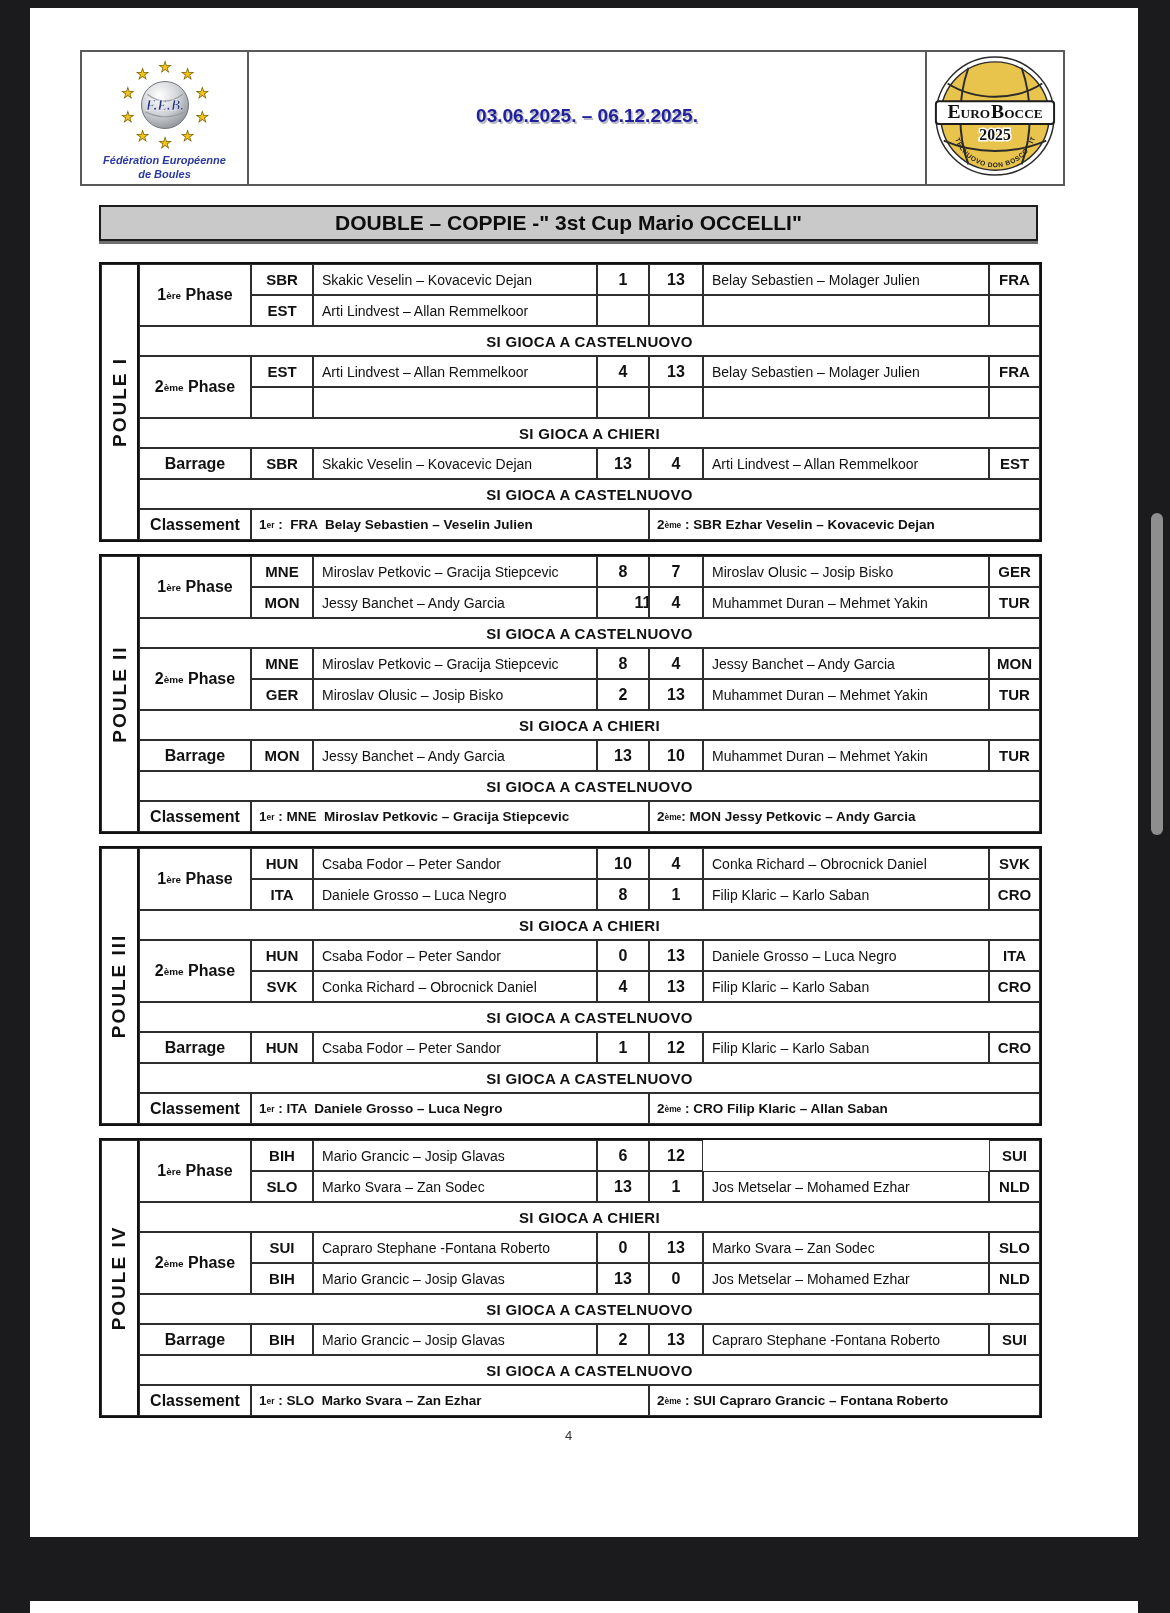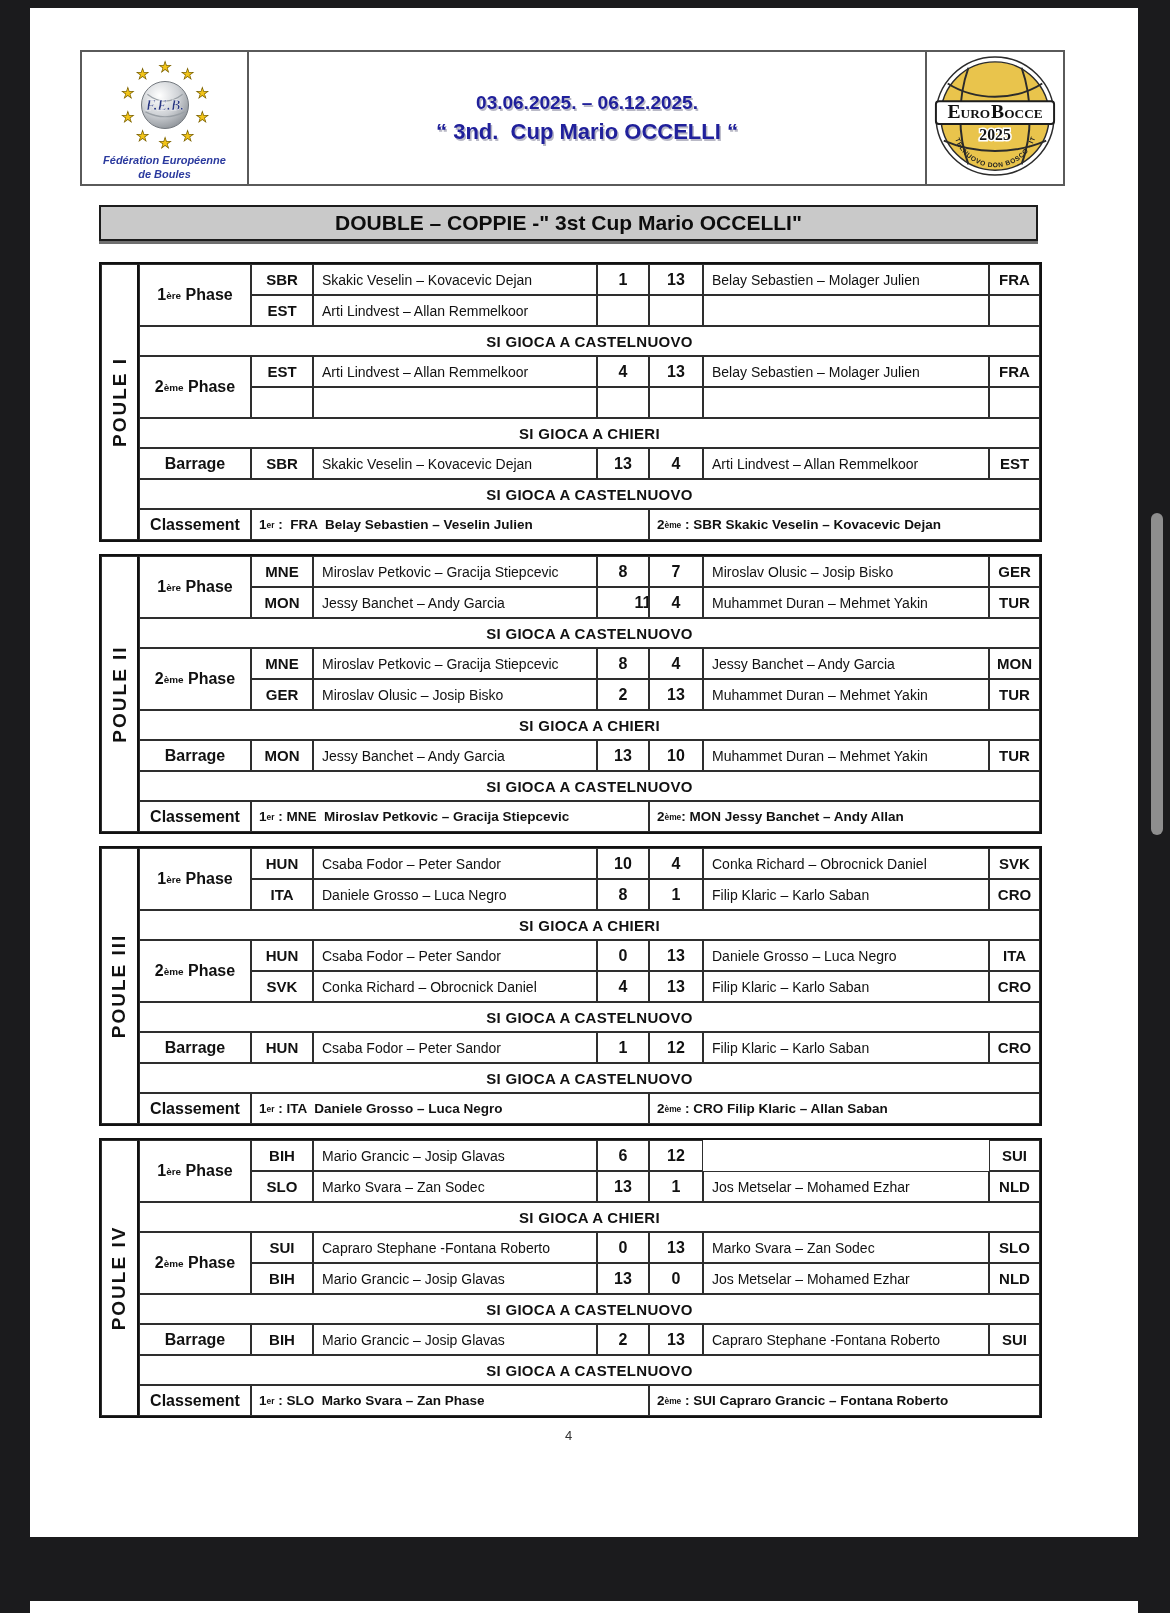"“ 3nd. Cup Mario OCCELLI" div.cup { html: <div>“ 3nd. Cup Mario OCCELLI “</div> -> none }
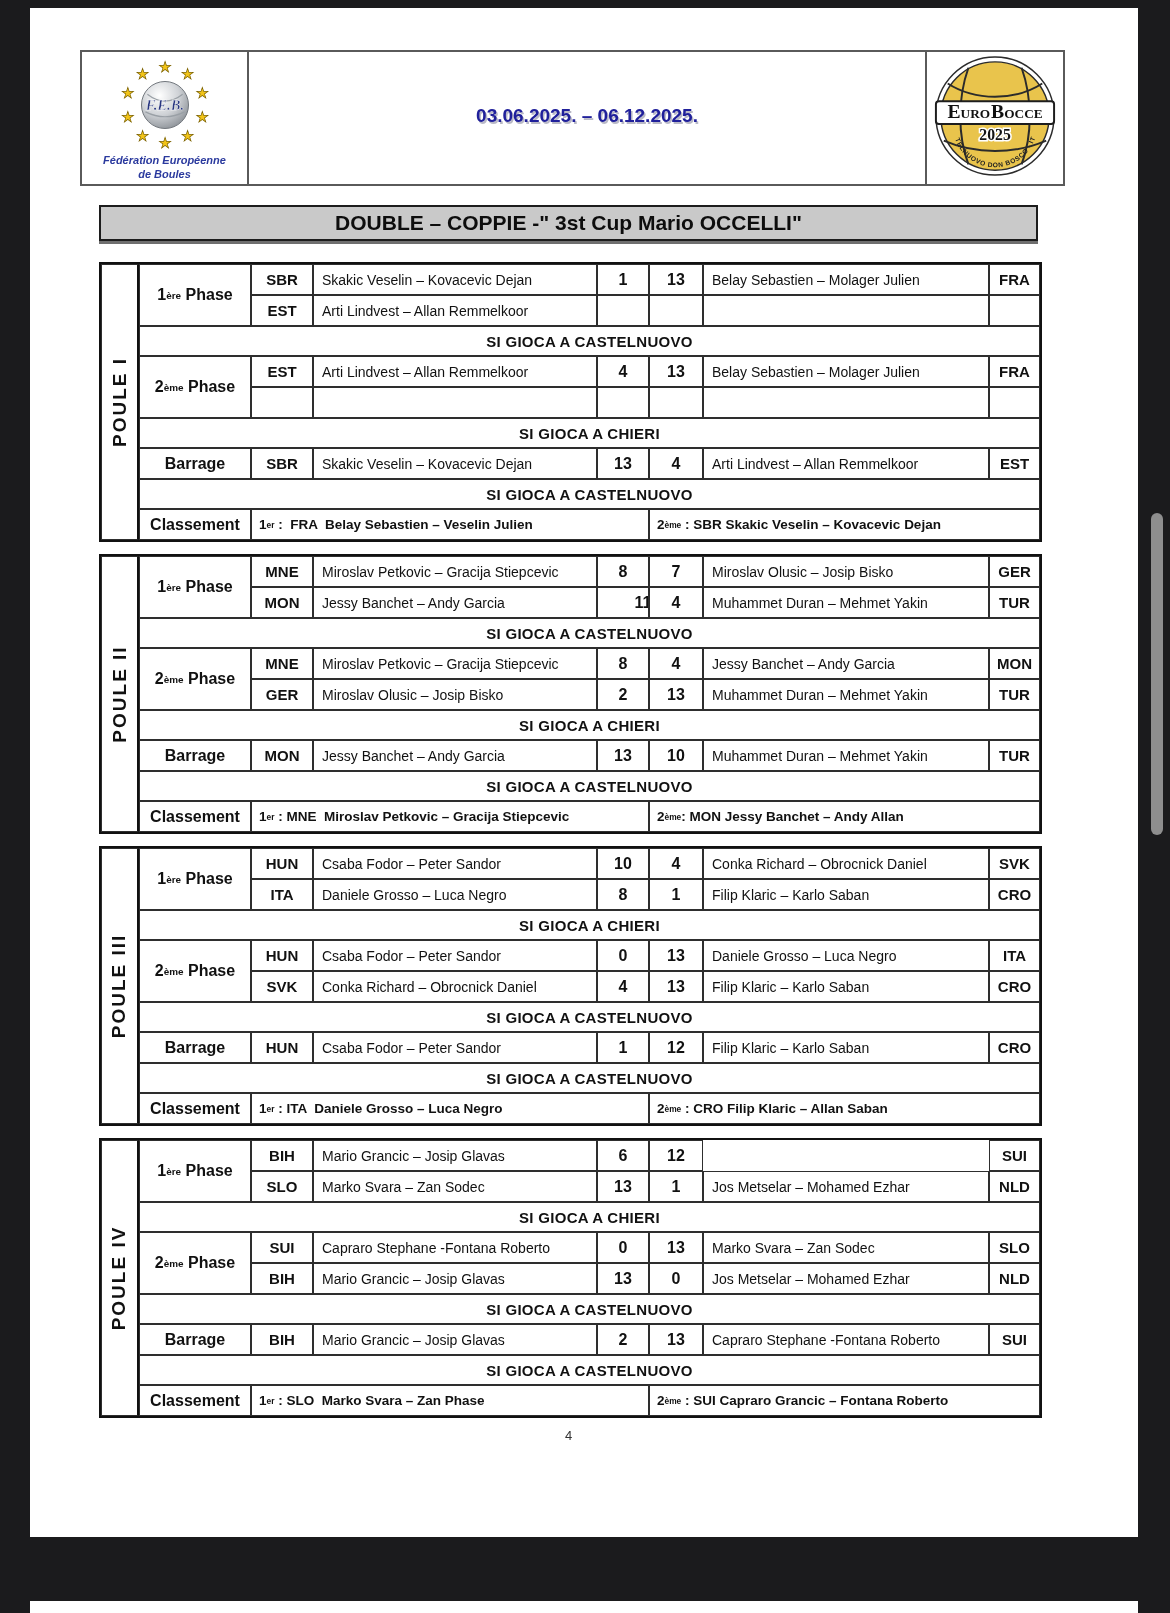": SBR Skakic Veselin –" span.pre { text: Skakic -> Ezhar }
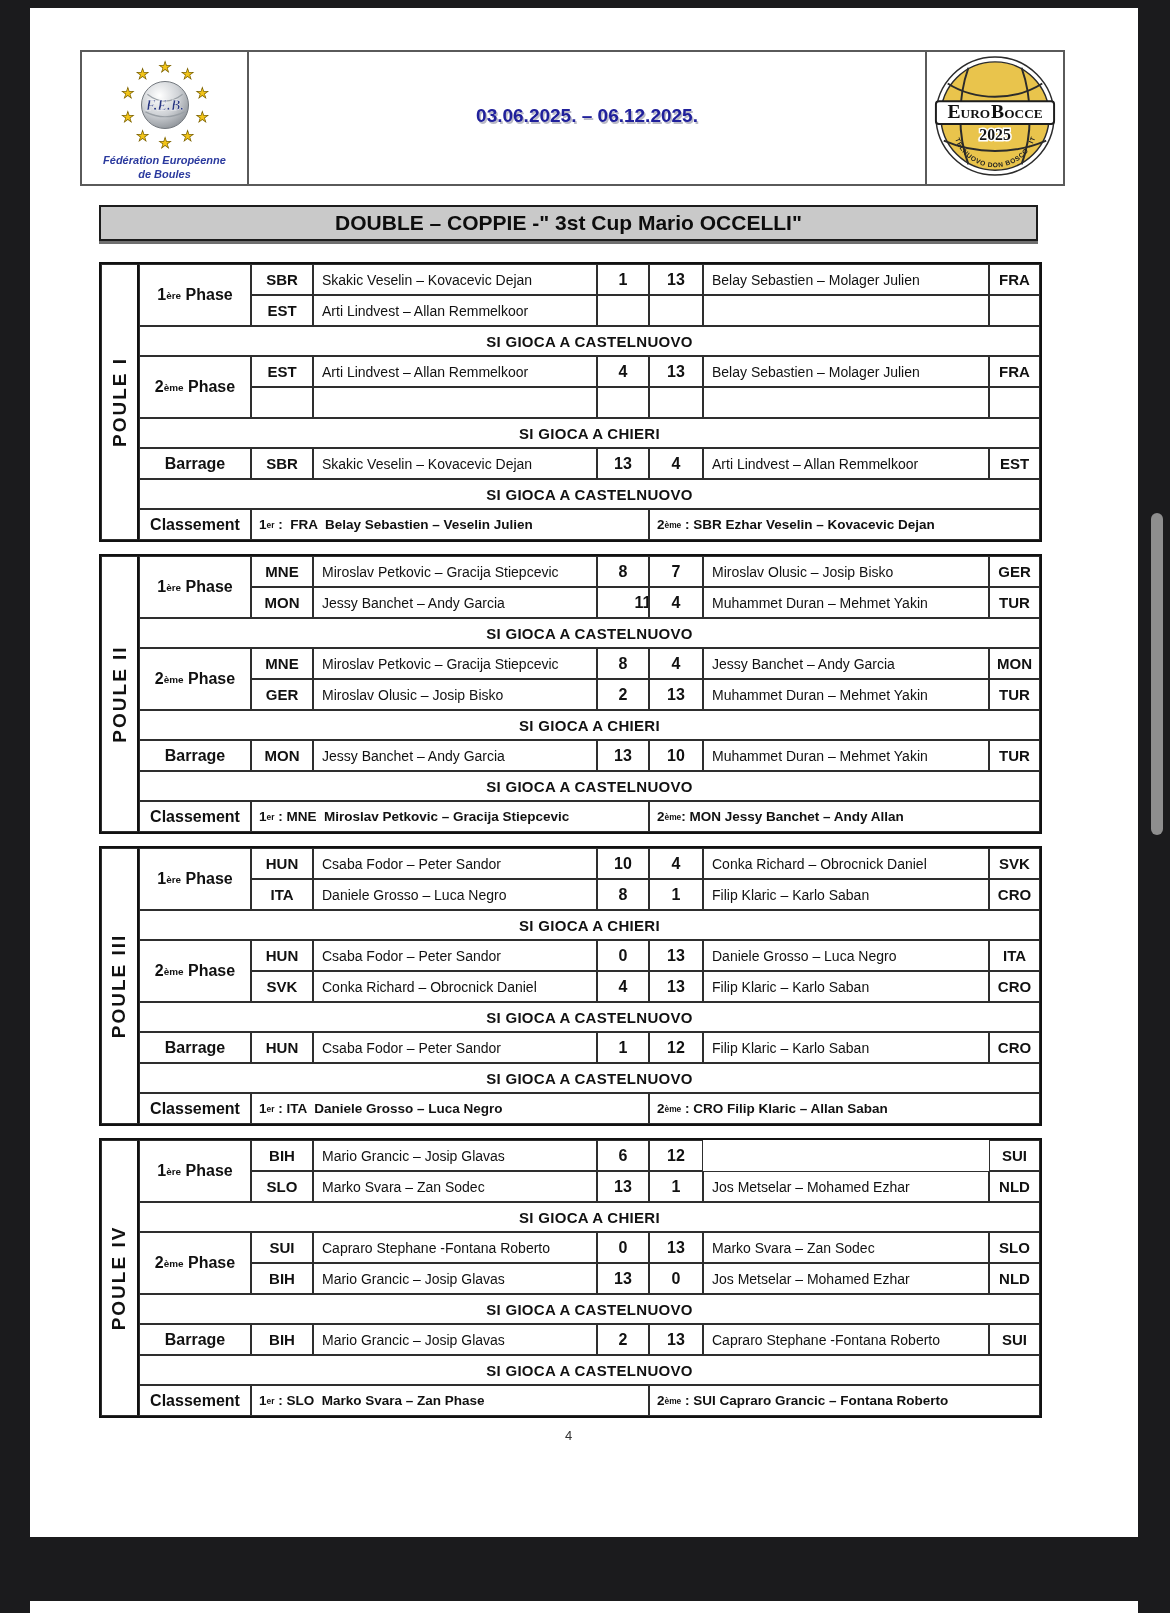": MON Jessy Banchet –" span.pre { text: Banchet – Andy Allan -> Petkovic – Andy Garcia }
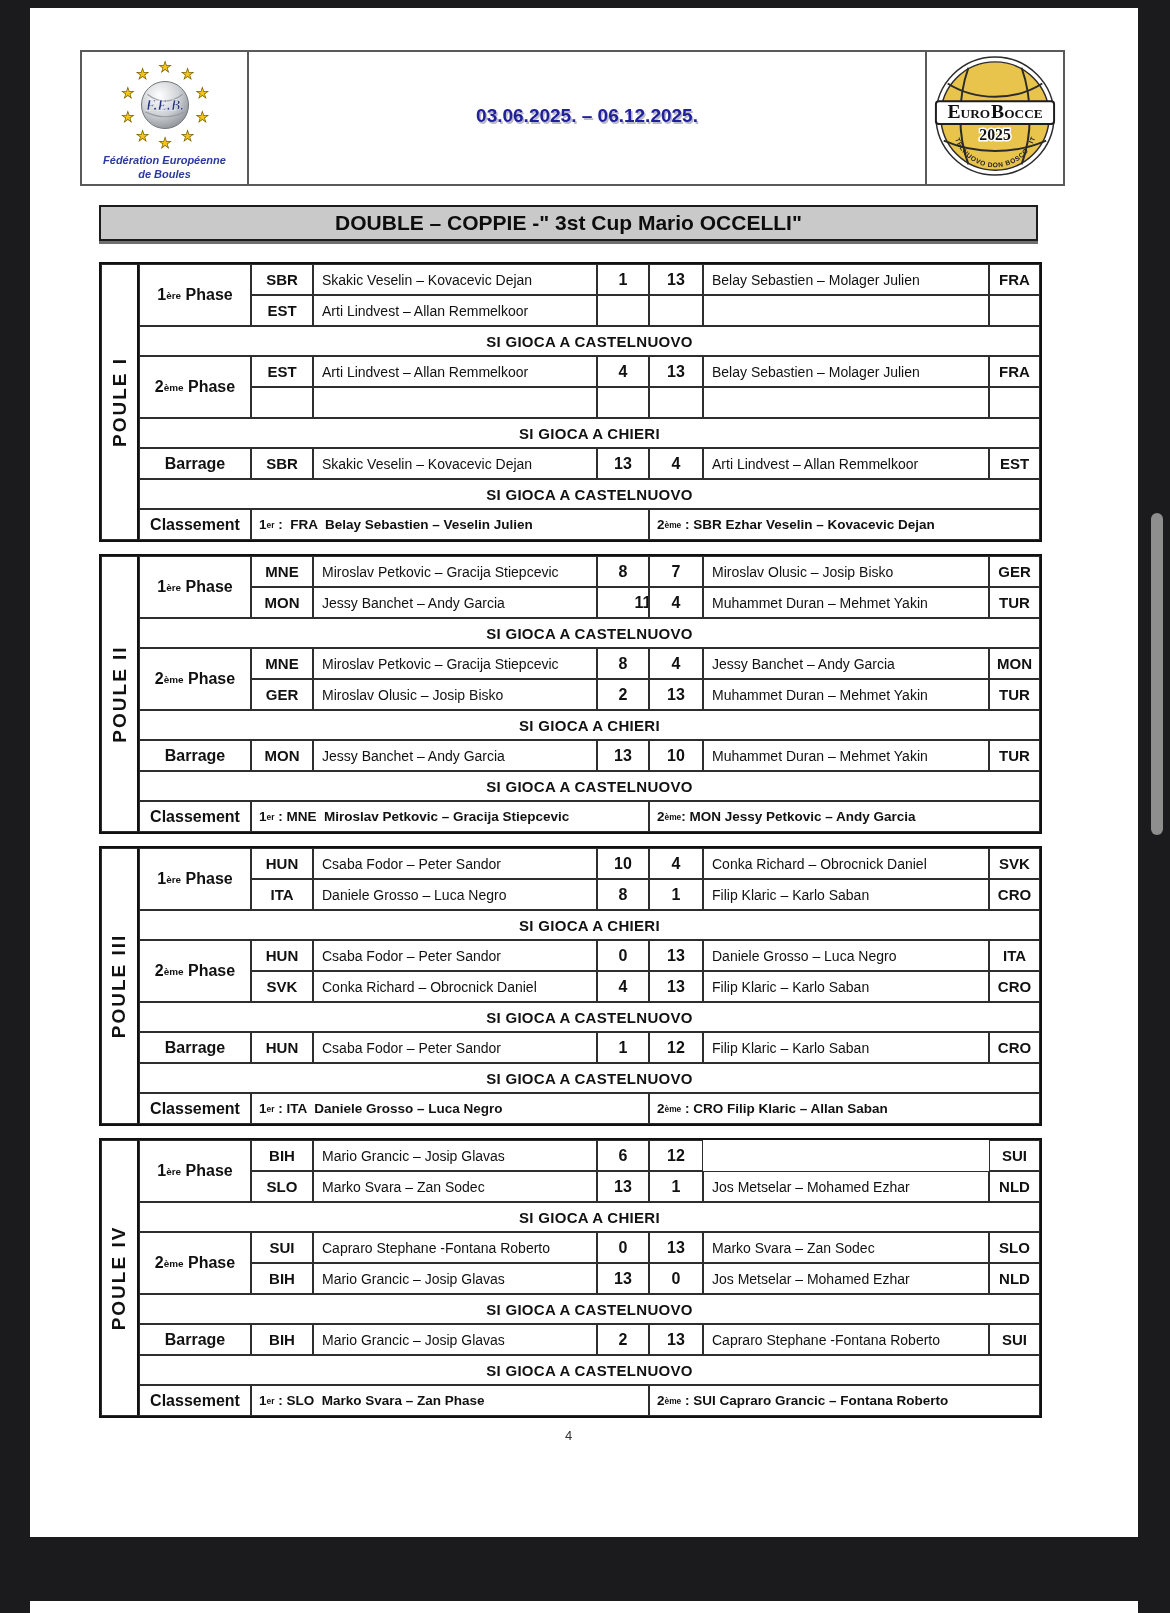": SLO Marko Svara –" span.pre { text: Phase -> Ezhar }
